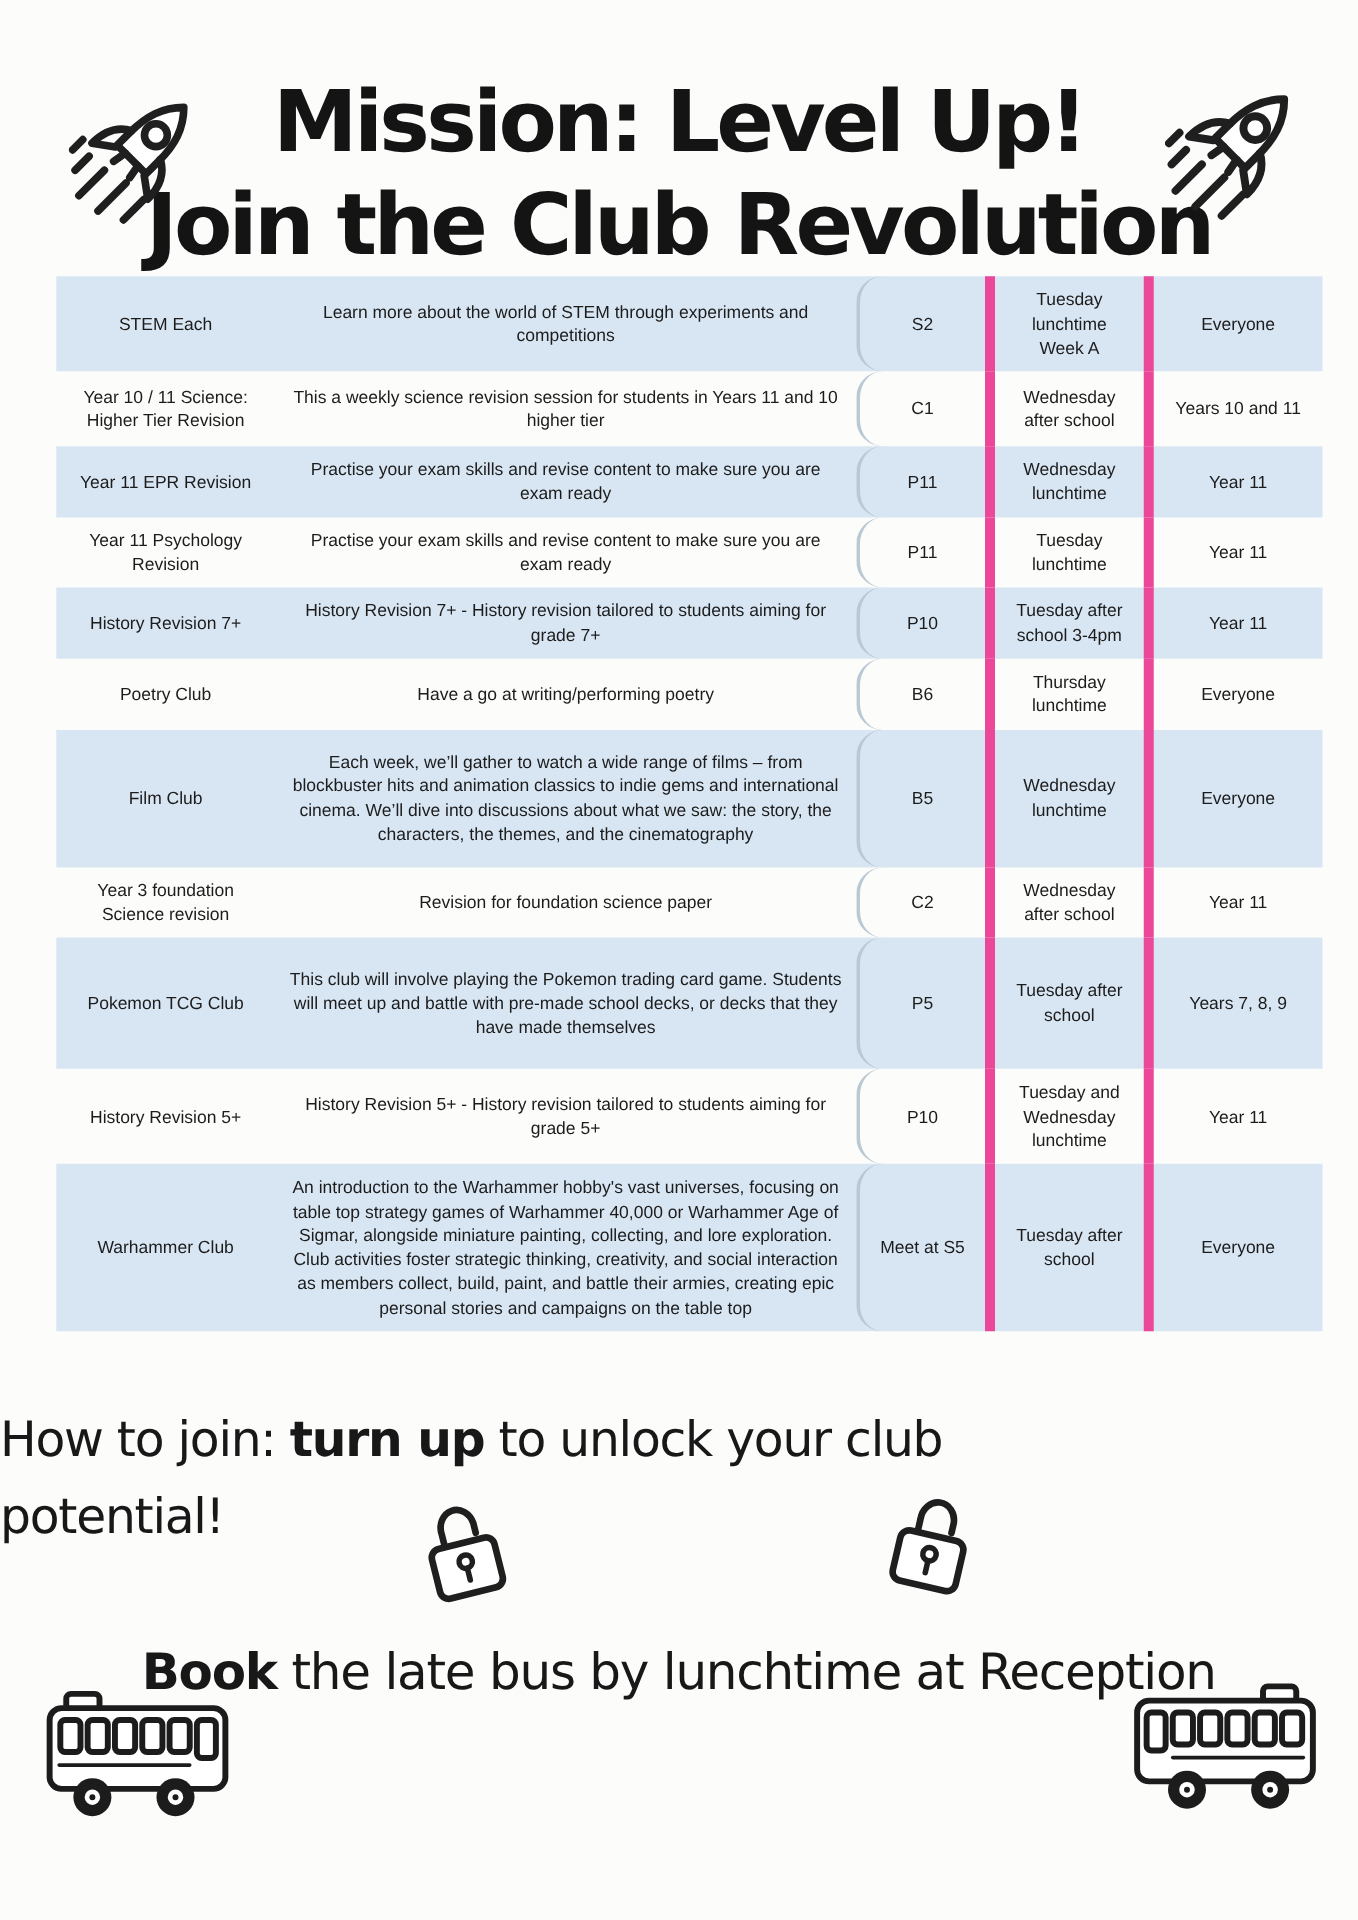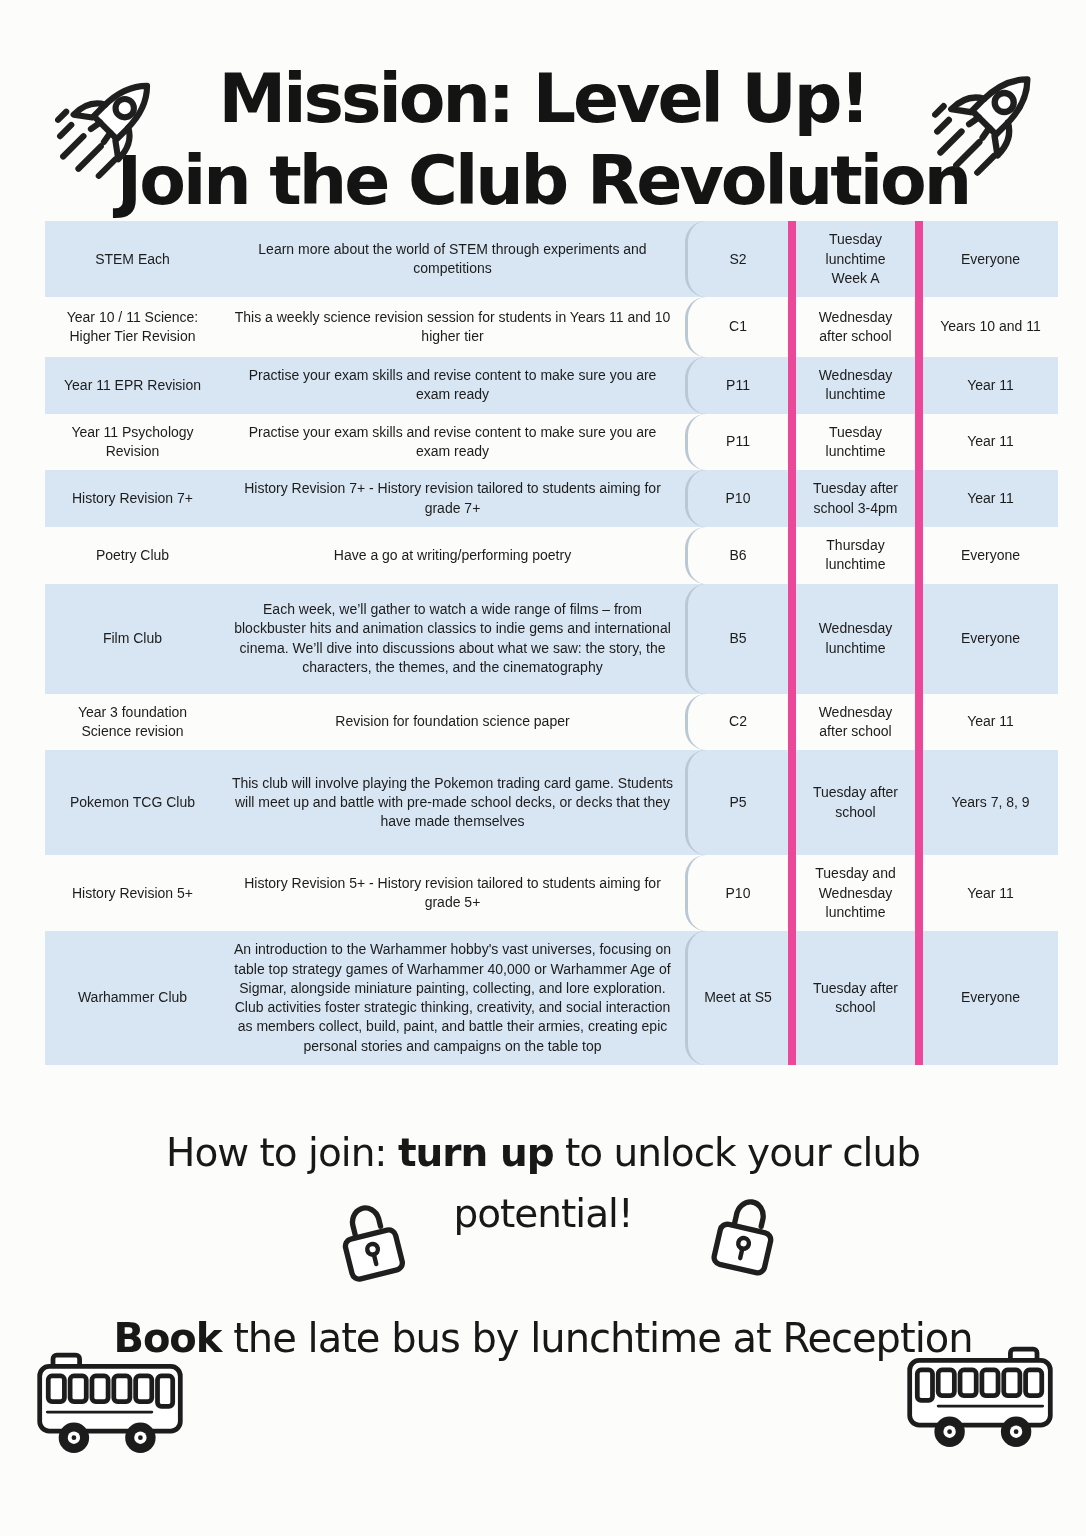"How to join: turn up" .join-section { text-align: center -> left }
